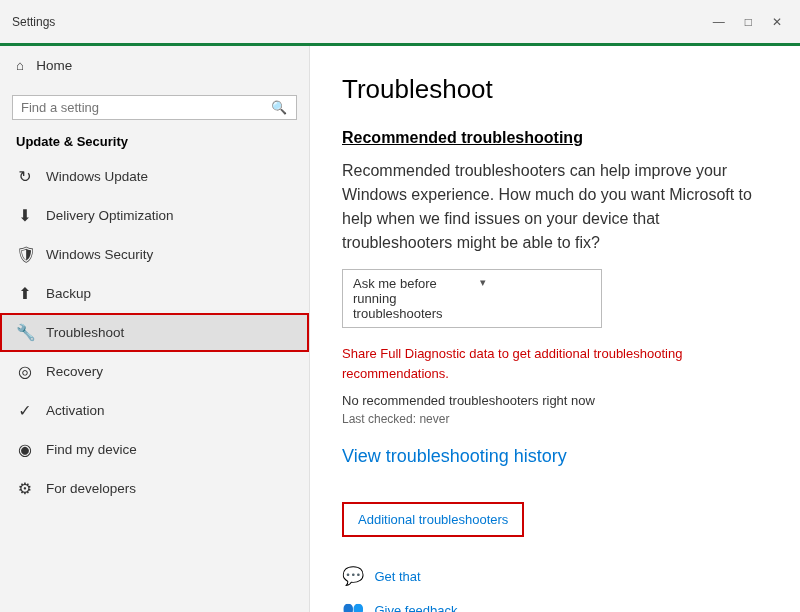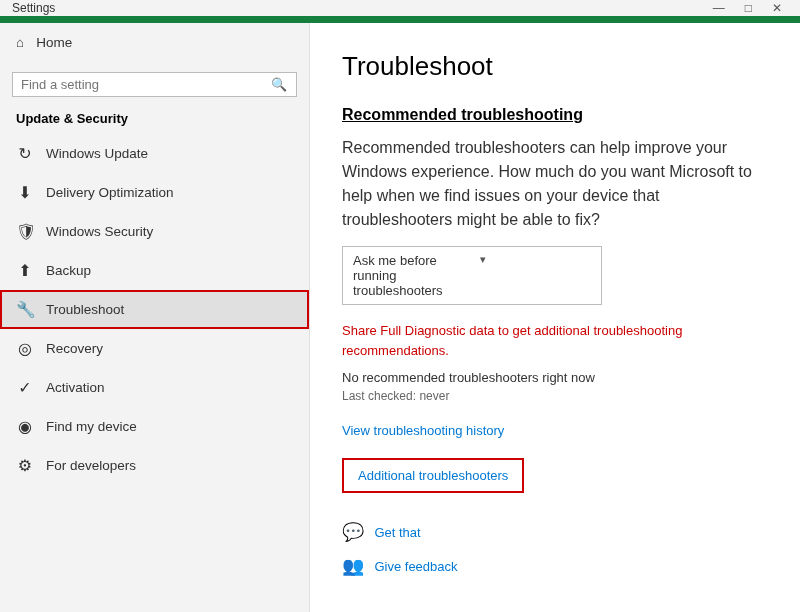"Settings" .titlebar { border-bottom: 7px solid #15803d -> 3px solid #15803d; height: 23px -> 46px }
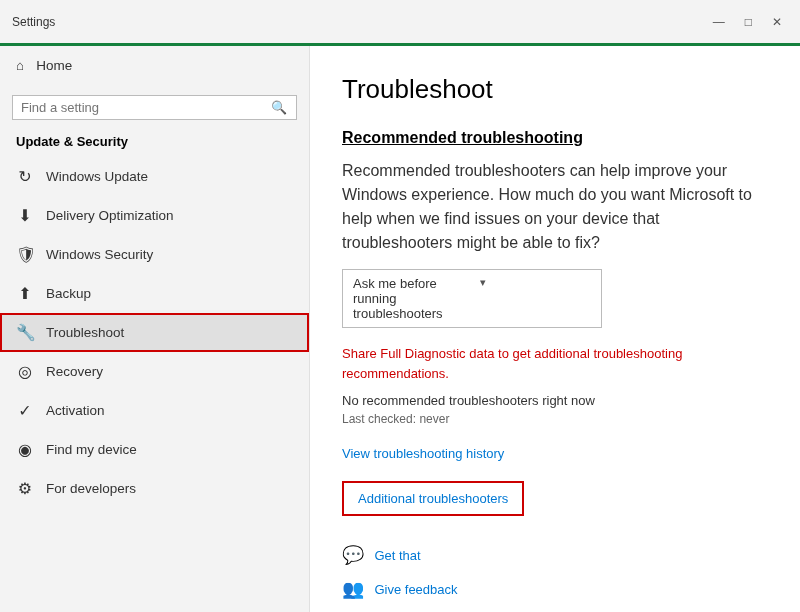"View troubleshooting history" .link-blue { font-size: 13px -> 18px; margin-bottom: 20px -> 35px }
